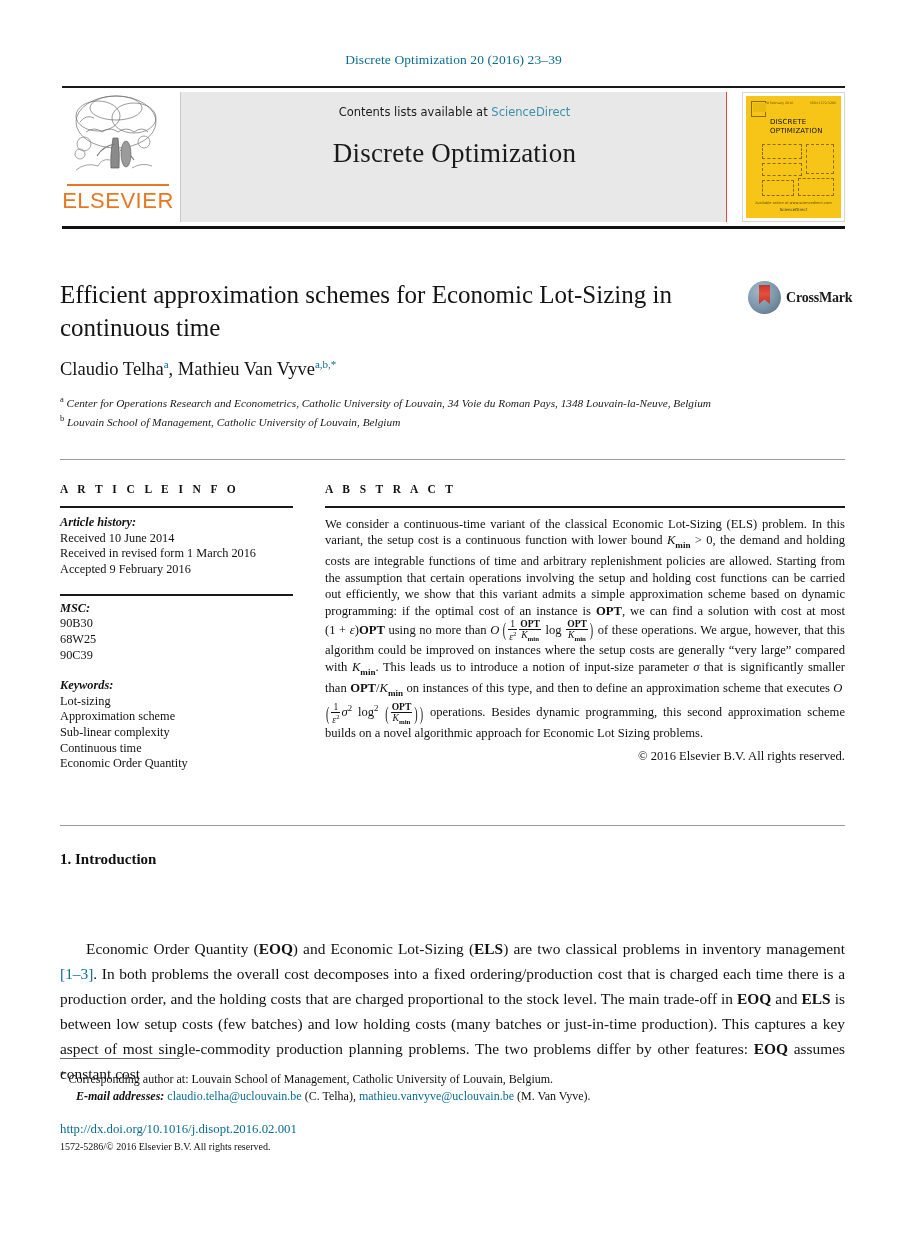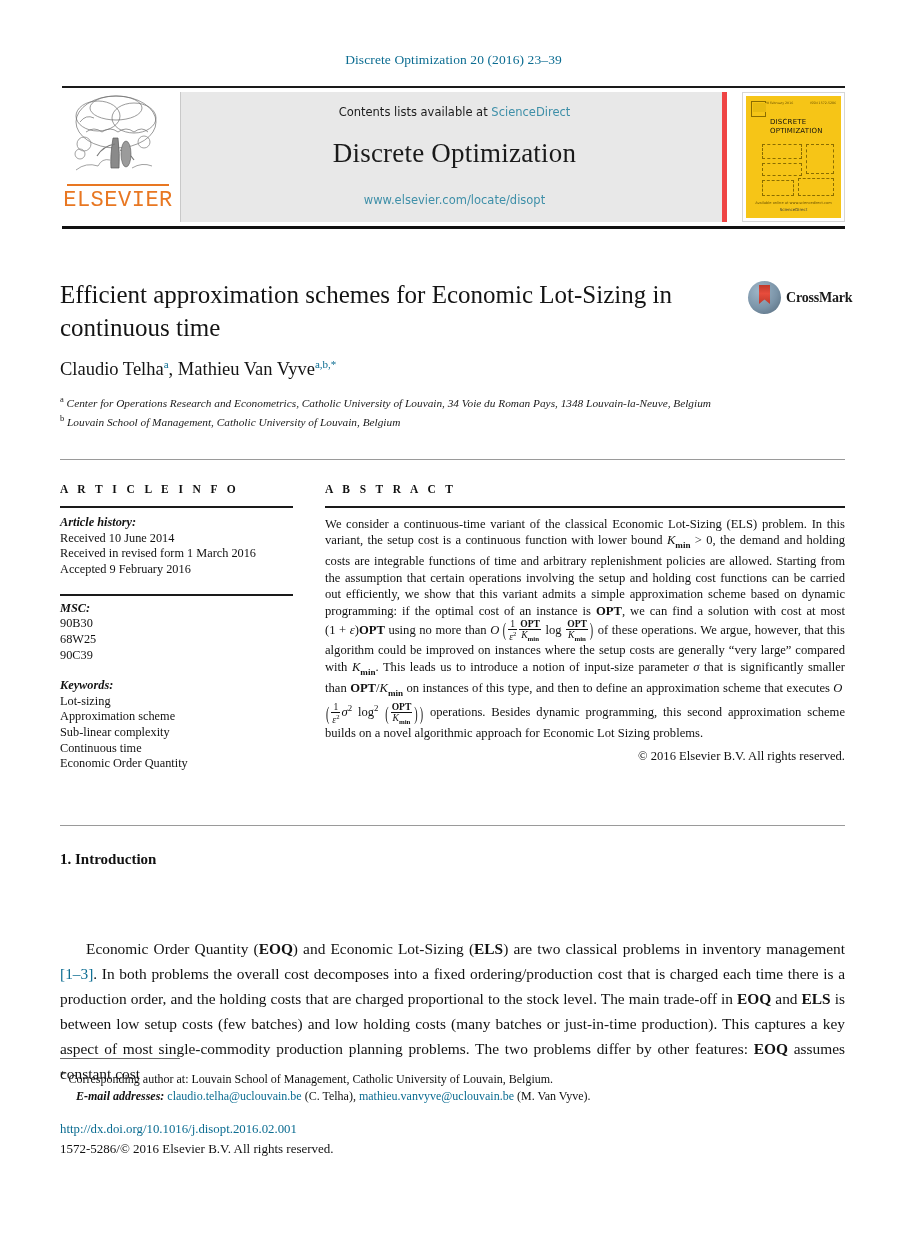"Contents lists available at" .center-box { border-right: 5px solid #ef4444 -> 1px solid #ef4444 }
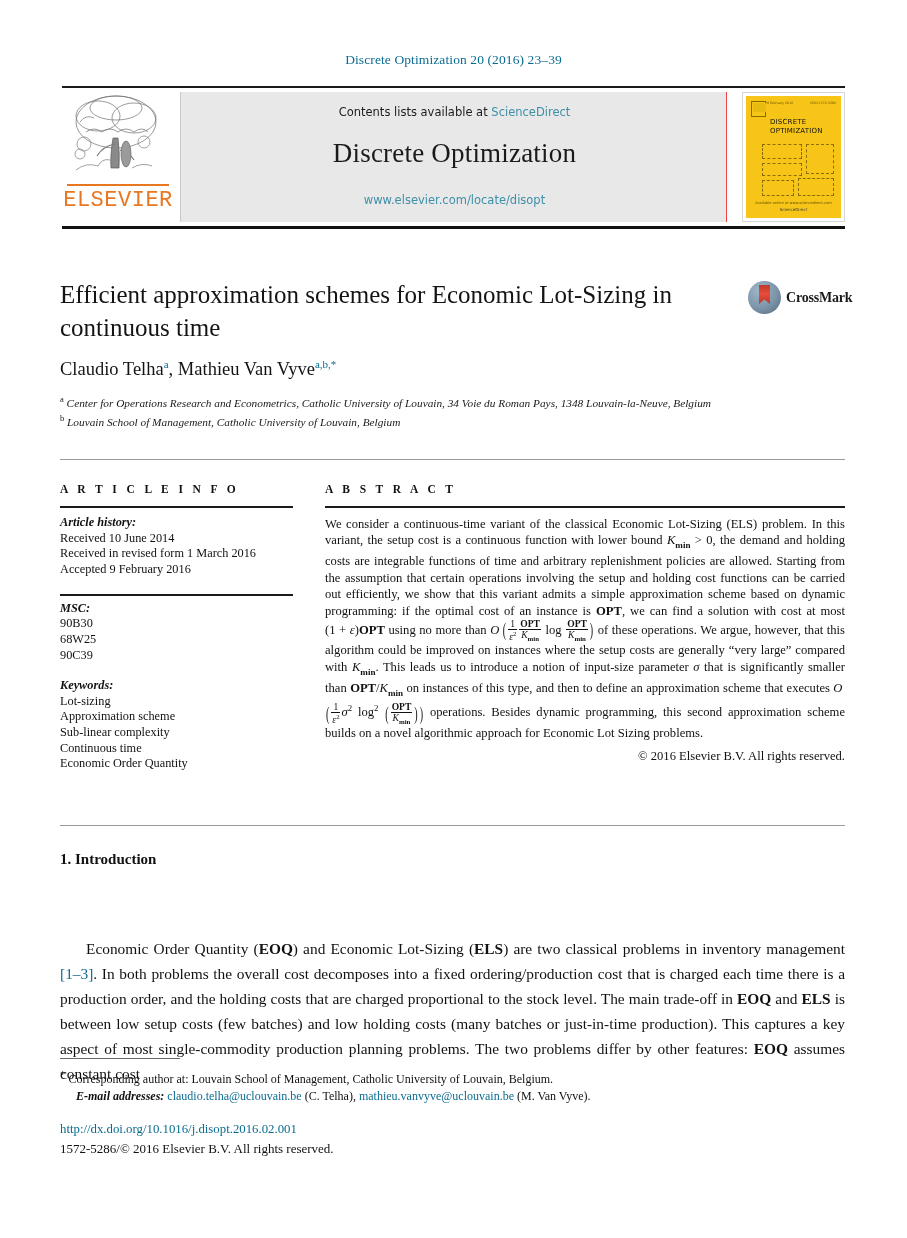"ELSEVIER" .elsevier-word { font-family: Liberation Mono, monospace -> Liberation Sans, sans-serif }
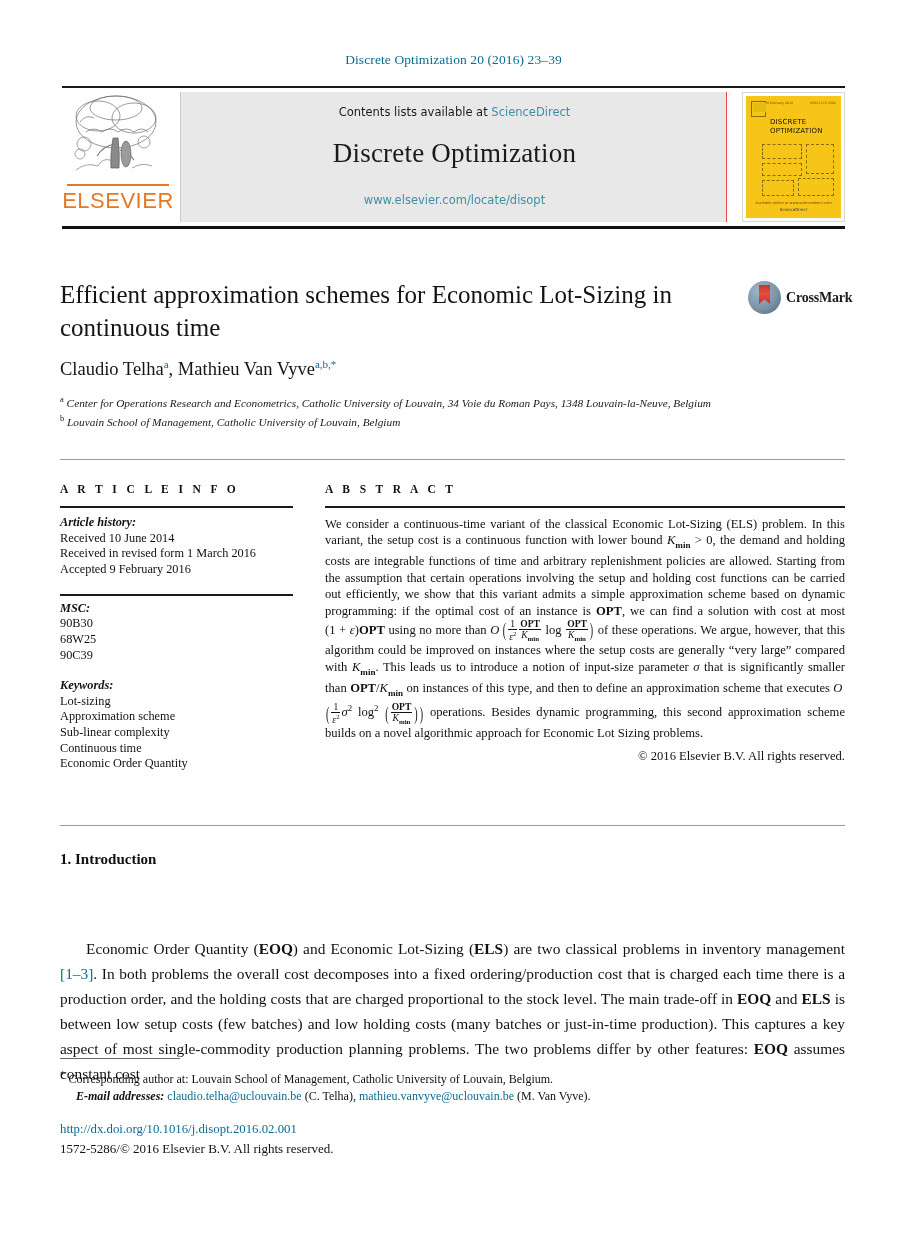"www.elsevier.com/locate/disopt" div.journal-url { html: <div>www.elsevier.com/locate/disopt</div> -> none }
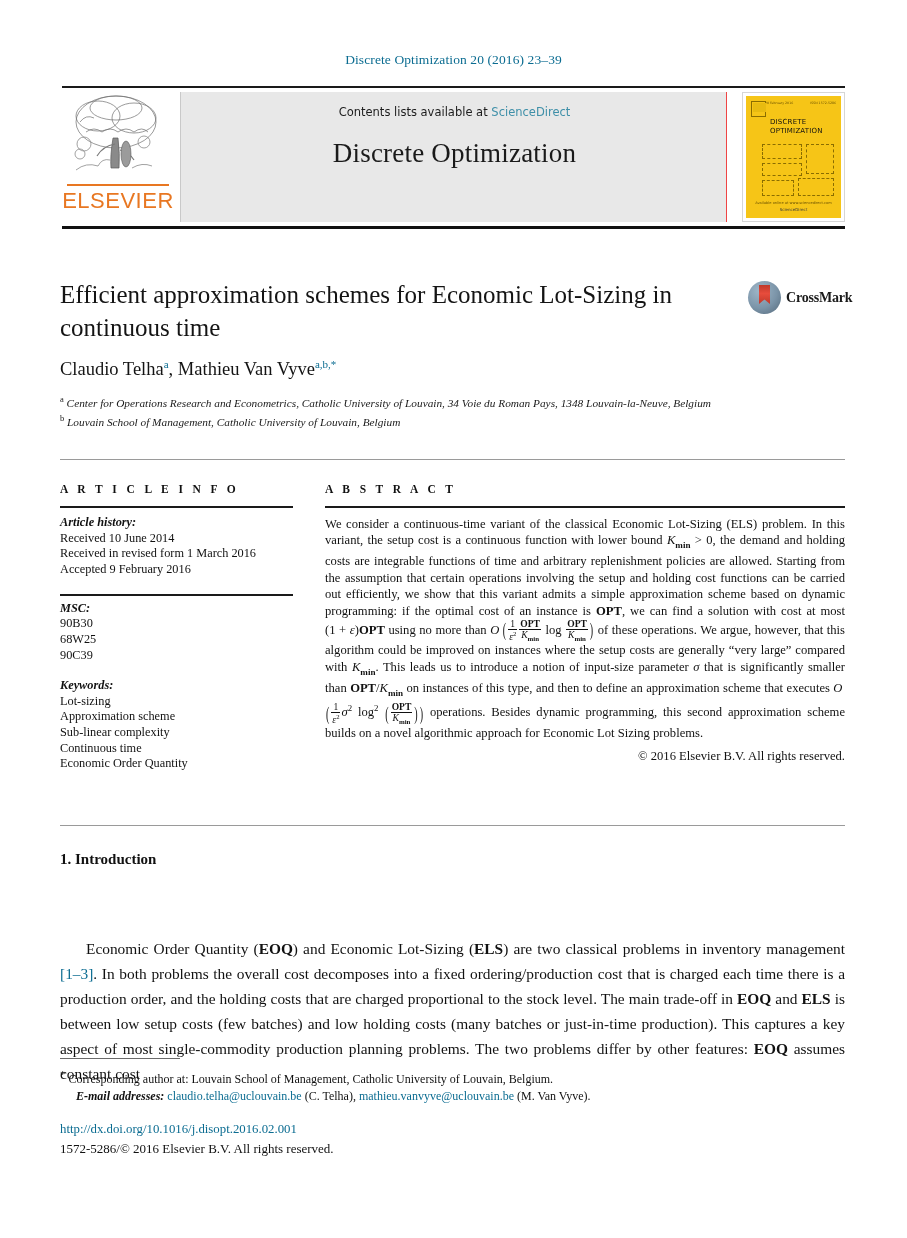"1572-5286/© 2016 Elsevier B.V. All" .issn { font-size: 13px -> 10px }
